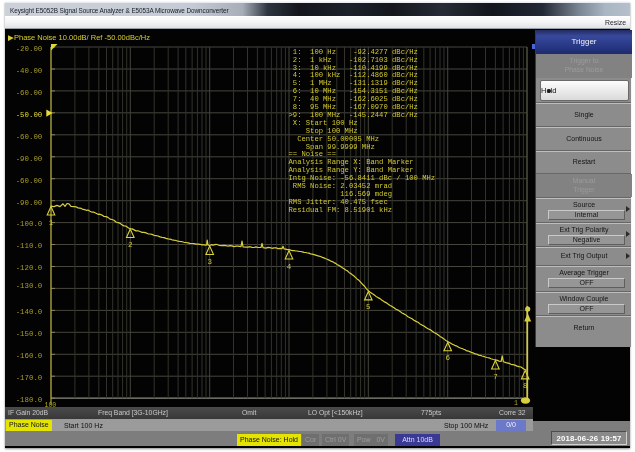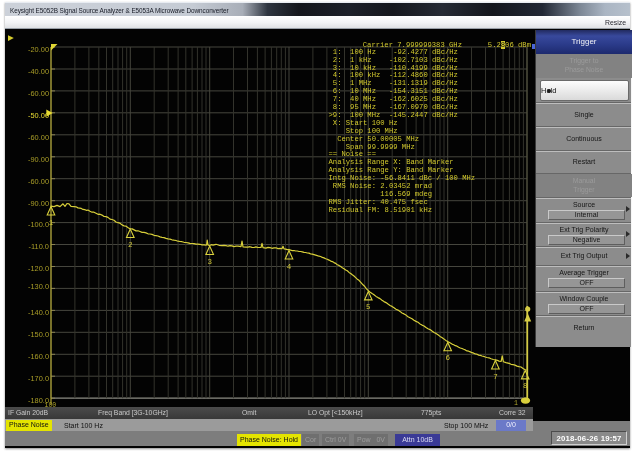"Phase Noise 10.00dB/ Ref -50.00dBc/Hz" div.ytext { html: none -> <div>Phase Noise 10.00dB/ Ref -50.00dBc/Hz</div> }
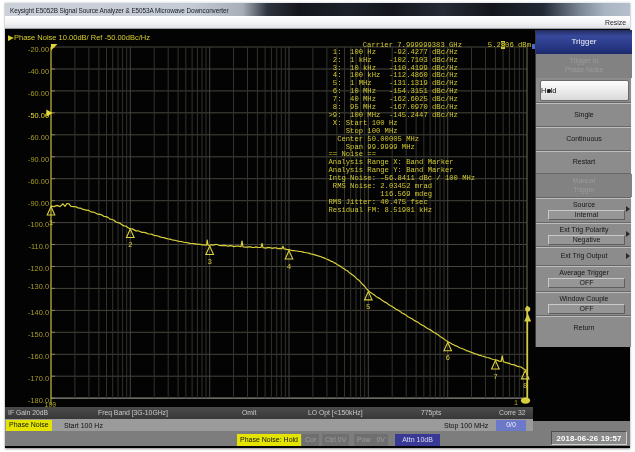"-20.00" .ylab { font-family: Liberation Sans, sans-serif -> Liberation Mono, monospace; text-align: right -> center }
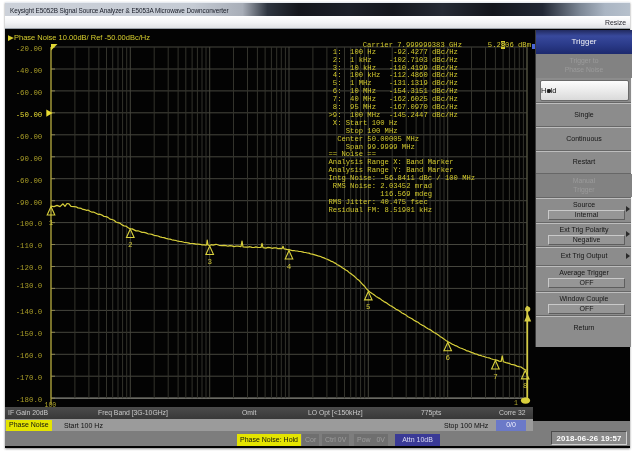"Carrier 7.999999383 GHz 5.2806 dBm" div { html: <div>Carrier 7.999999383 GHz 5.2<span>8</span>06 dBm</div> -> none }
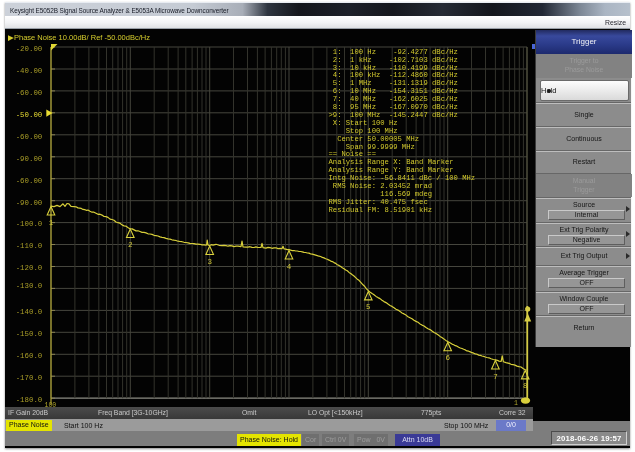"1: 100 Hz -92.4277 dBc/Hz" #mtable { padding-left: 40px -> none }
